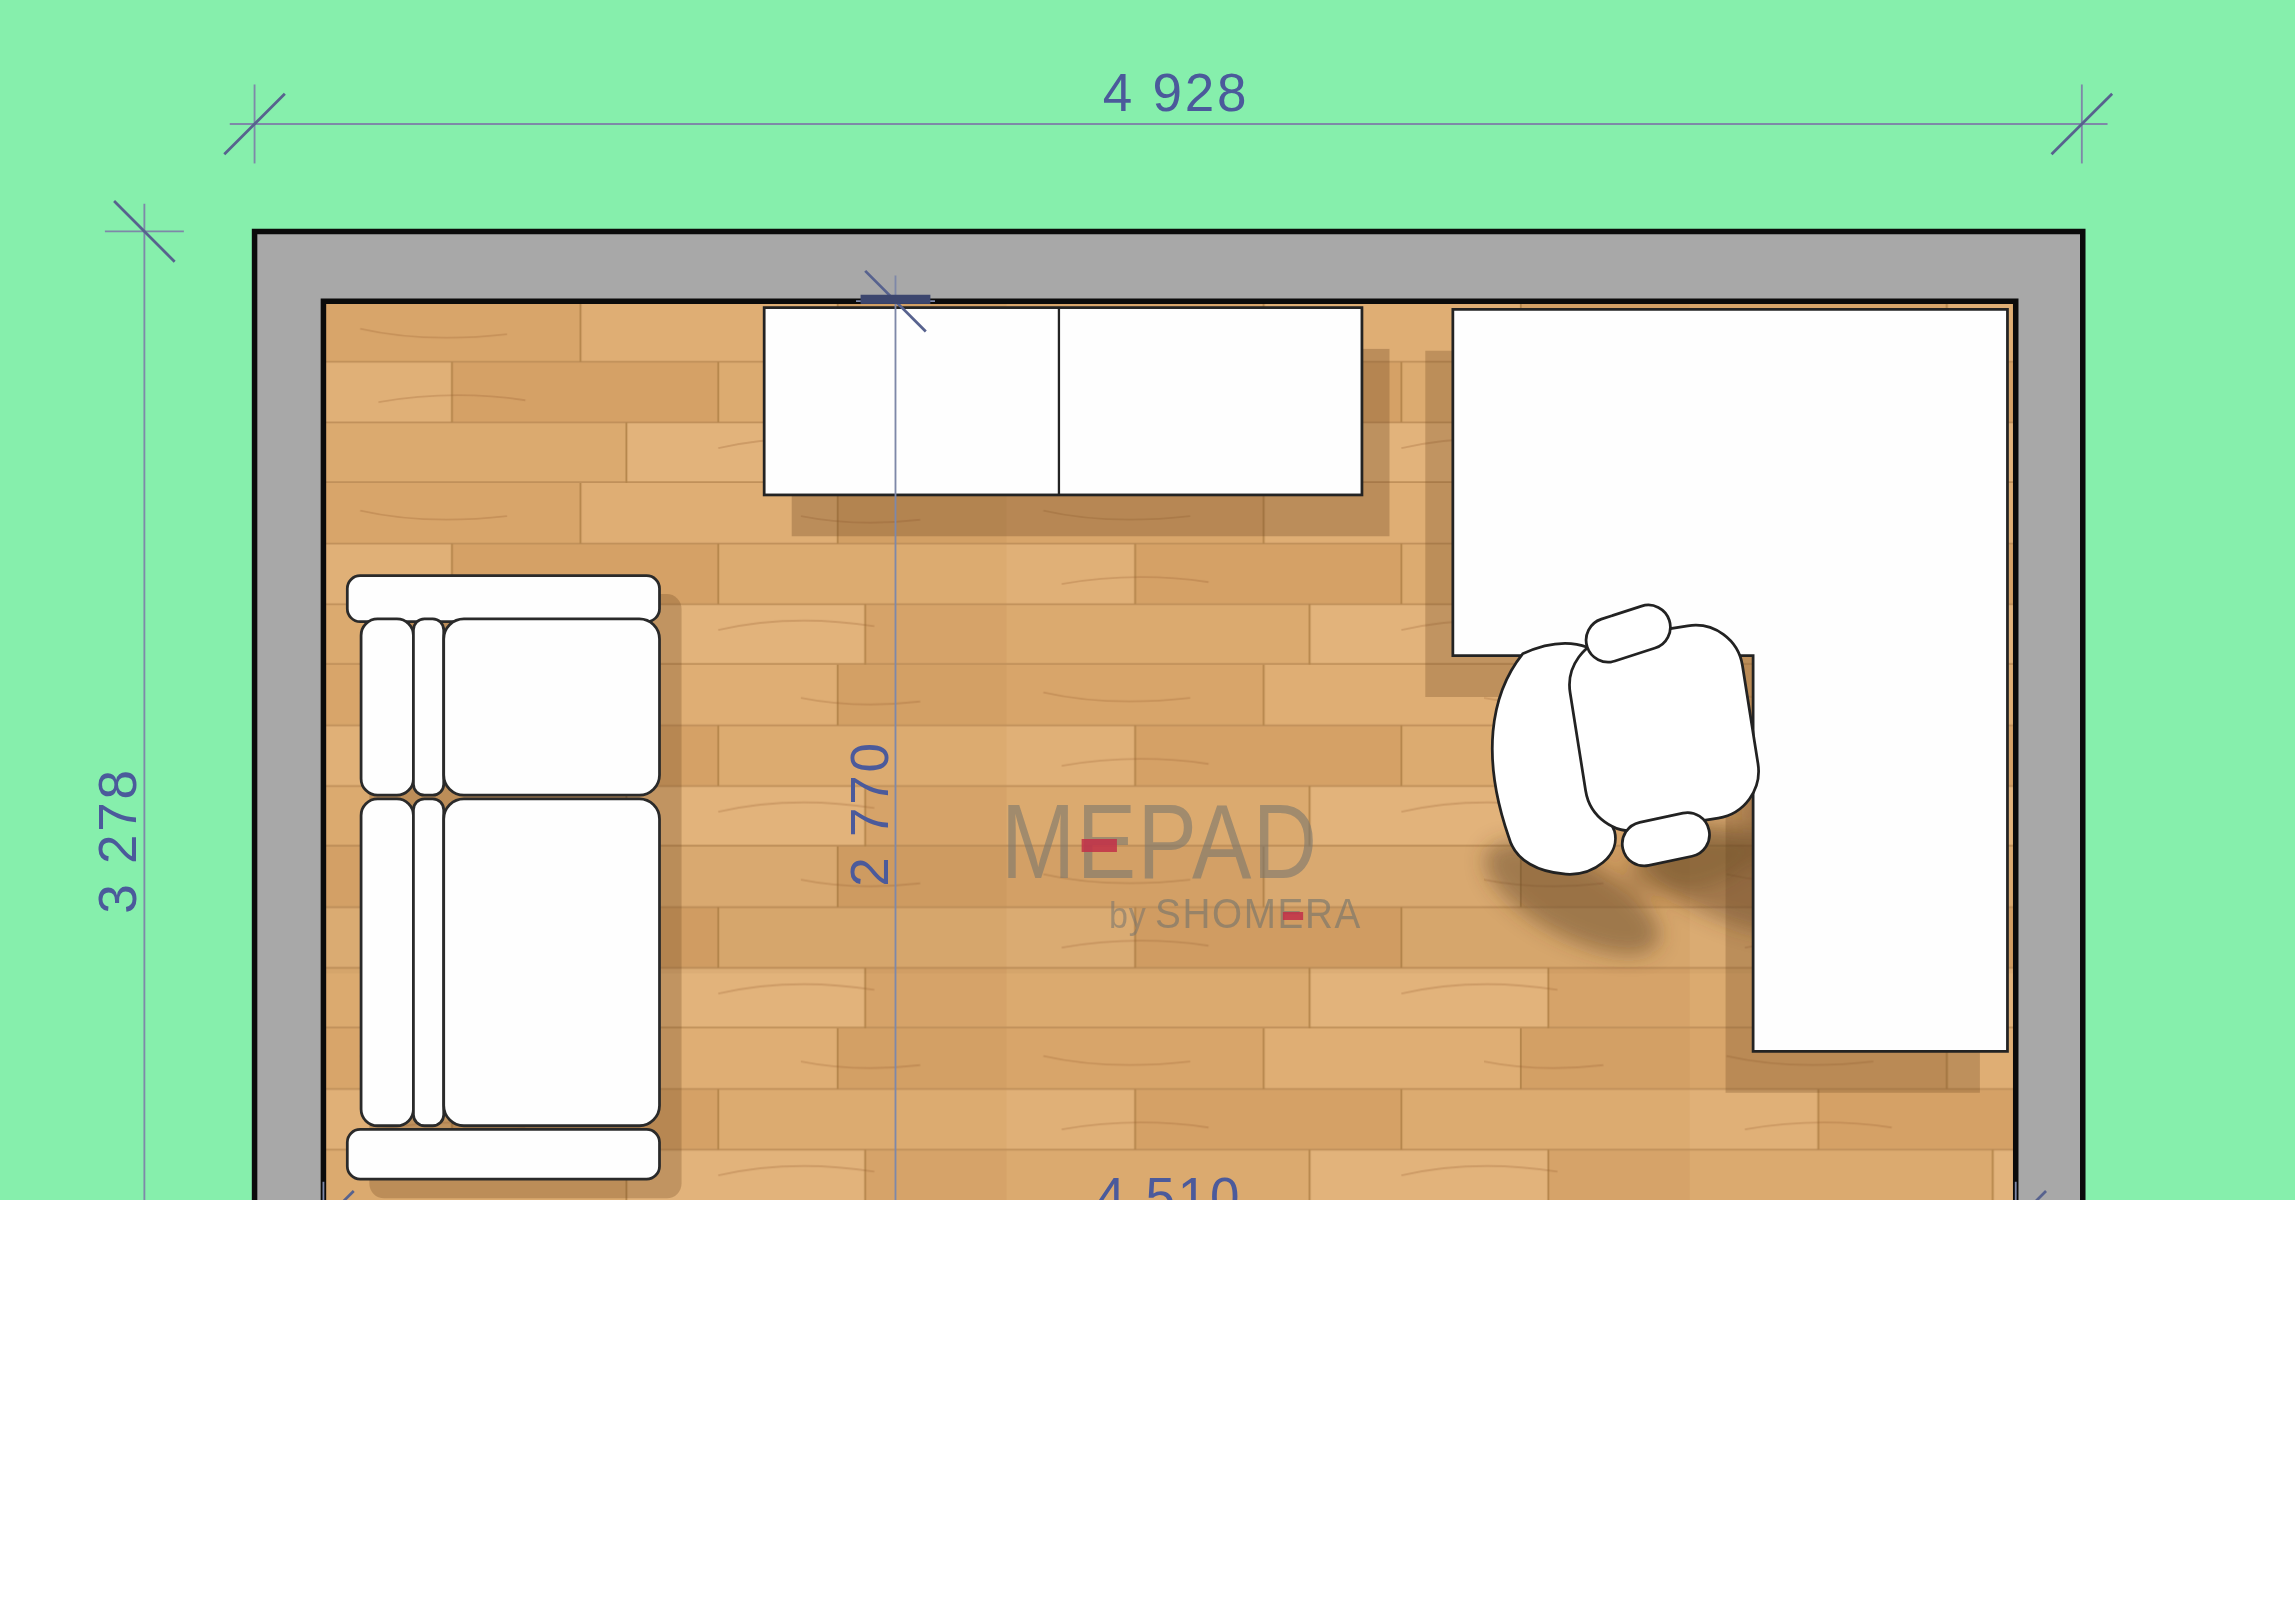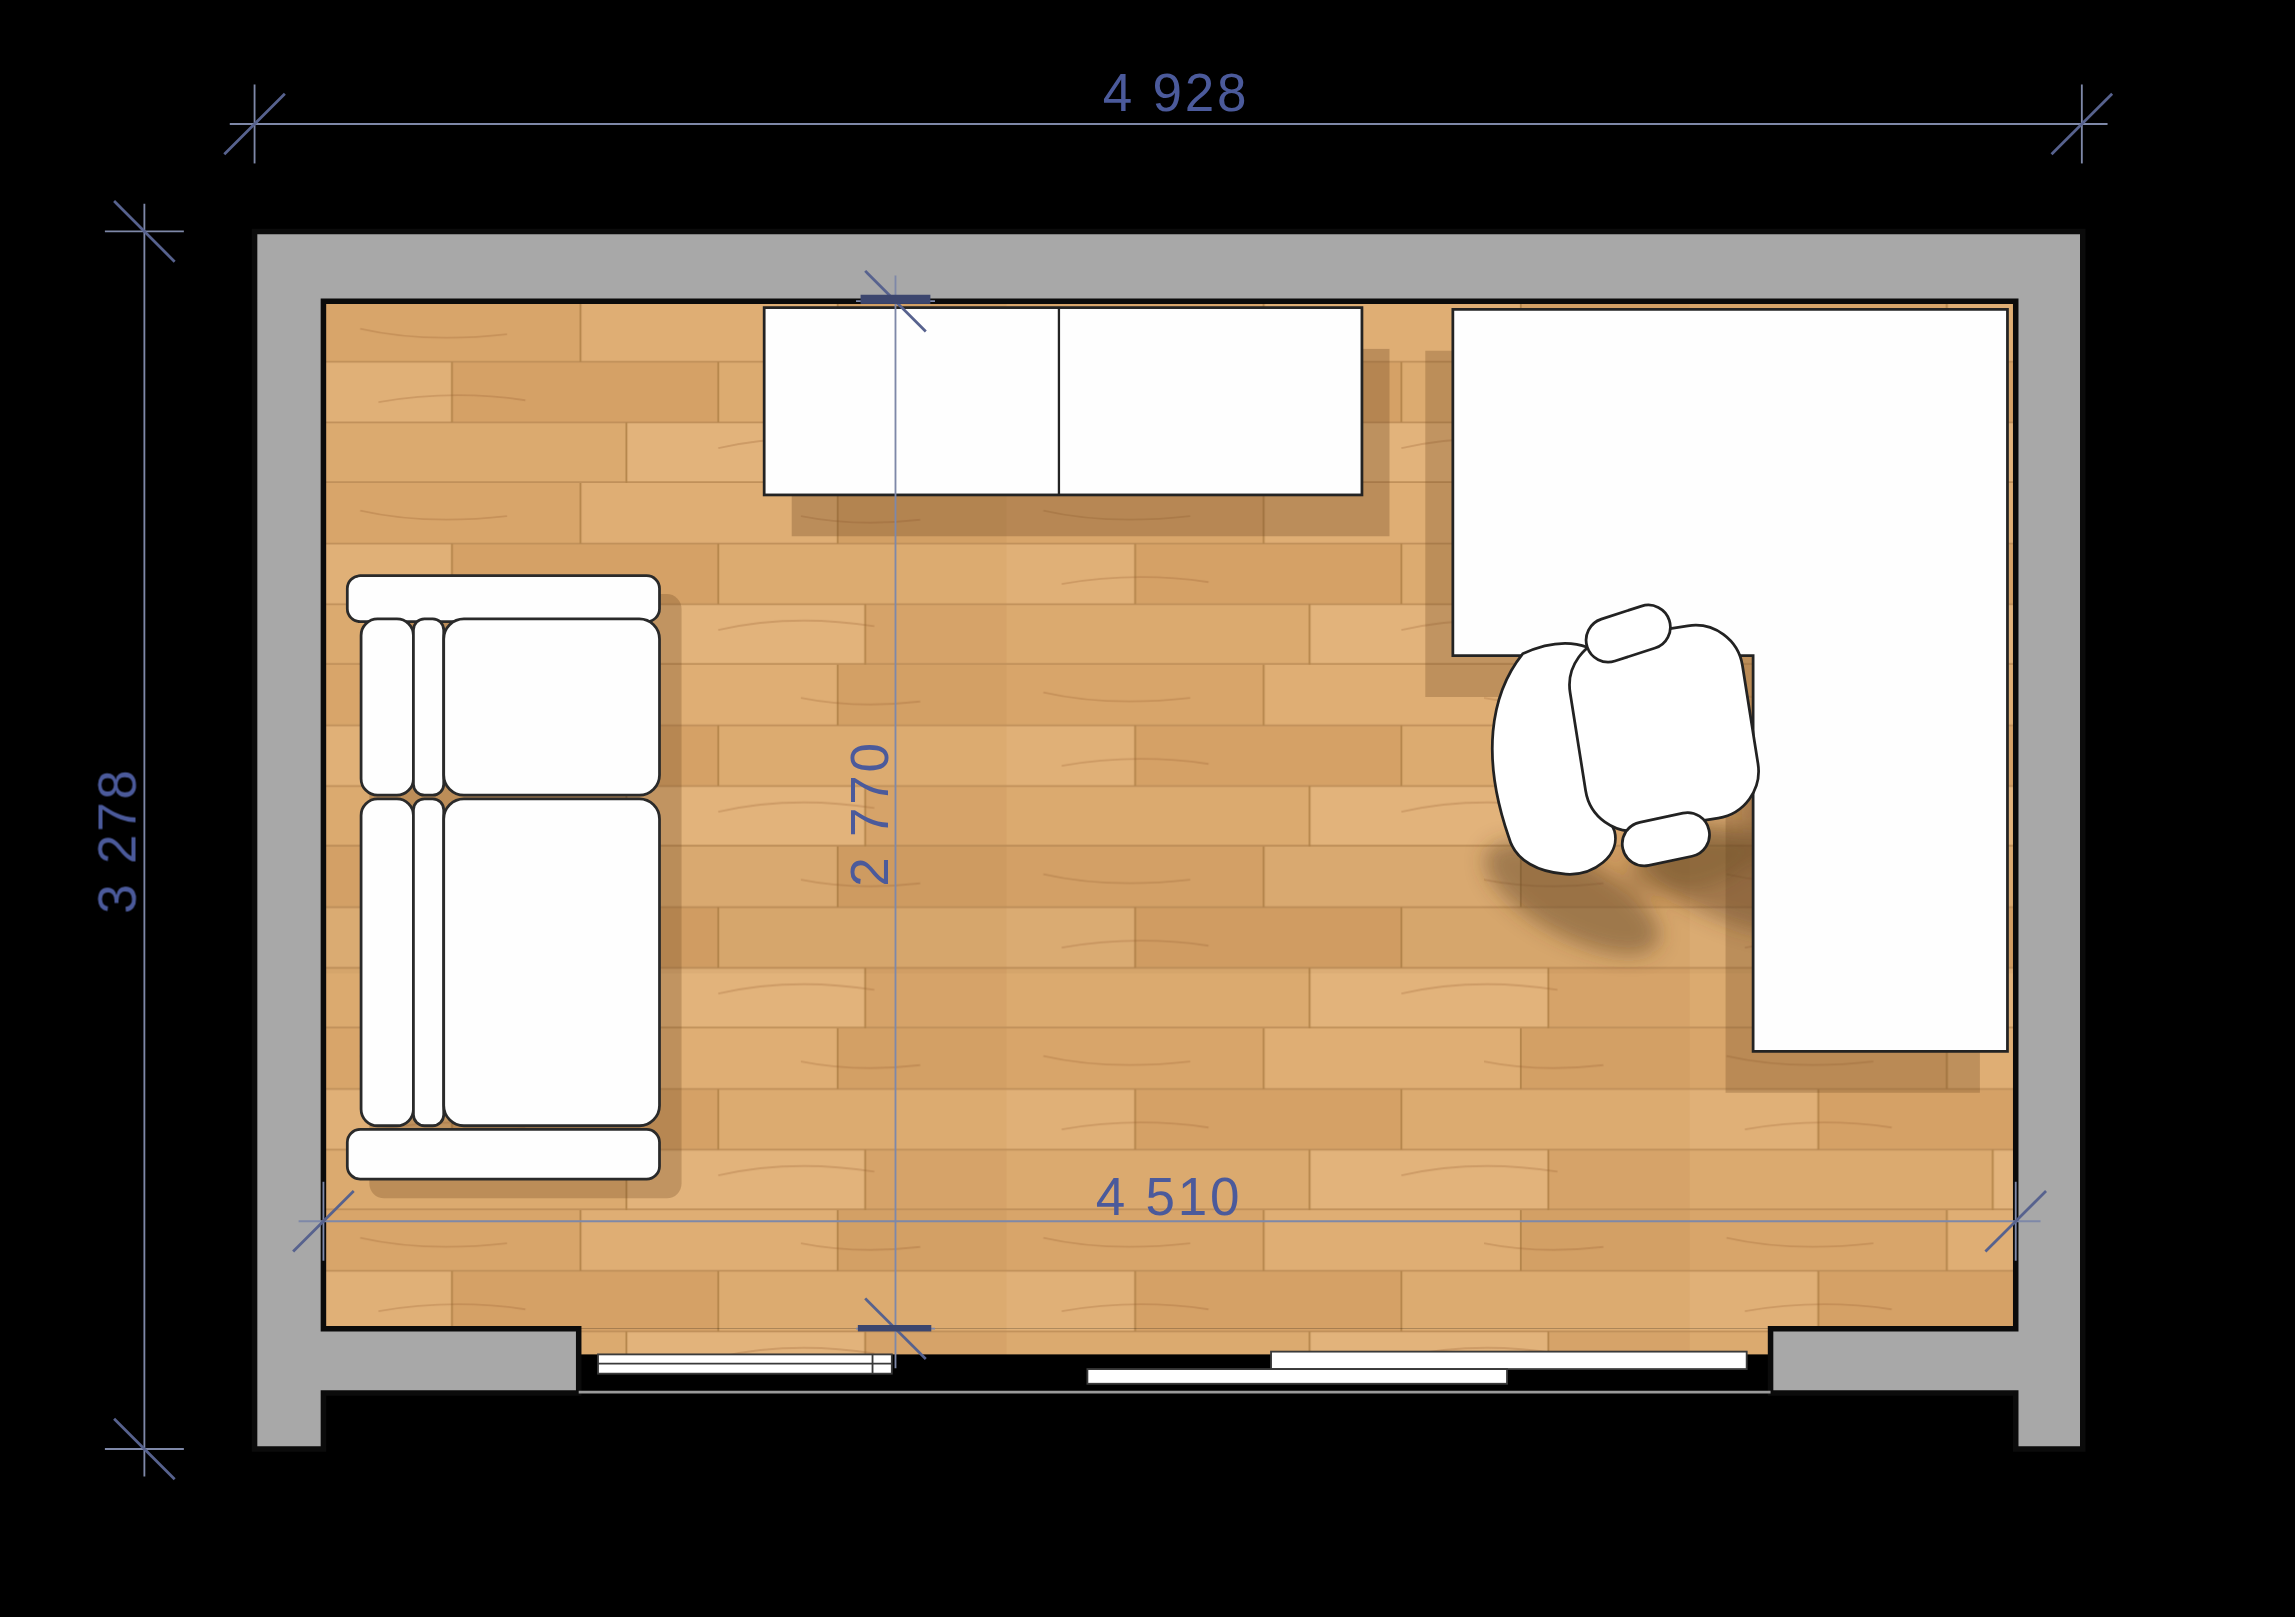"4 928" .plan { background: #000000 -> #86efac; height: 1617px -> 1200px }
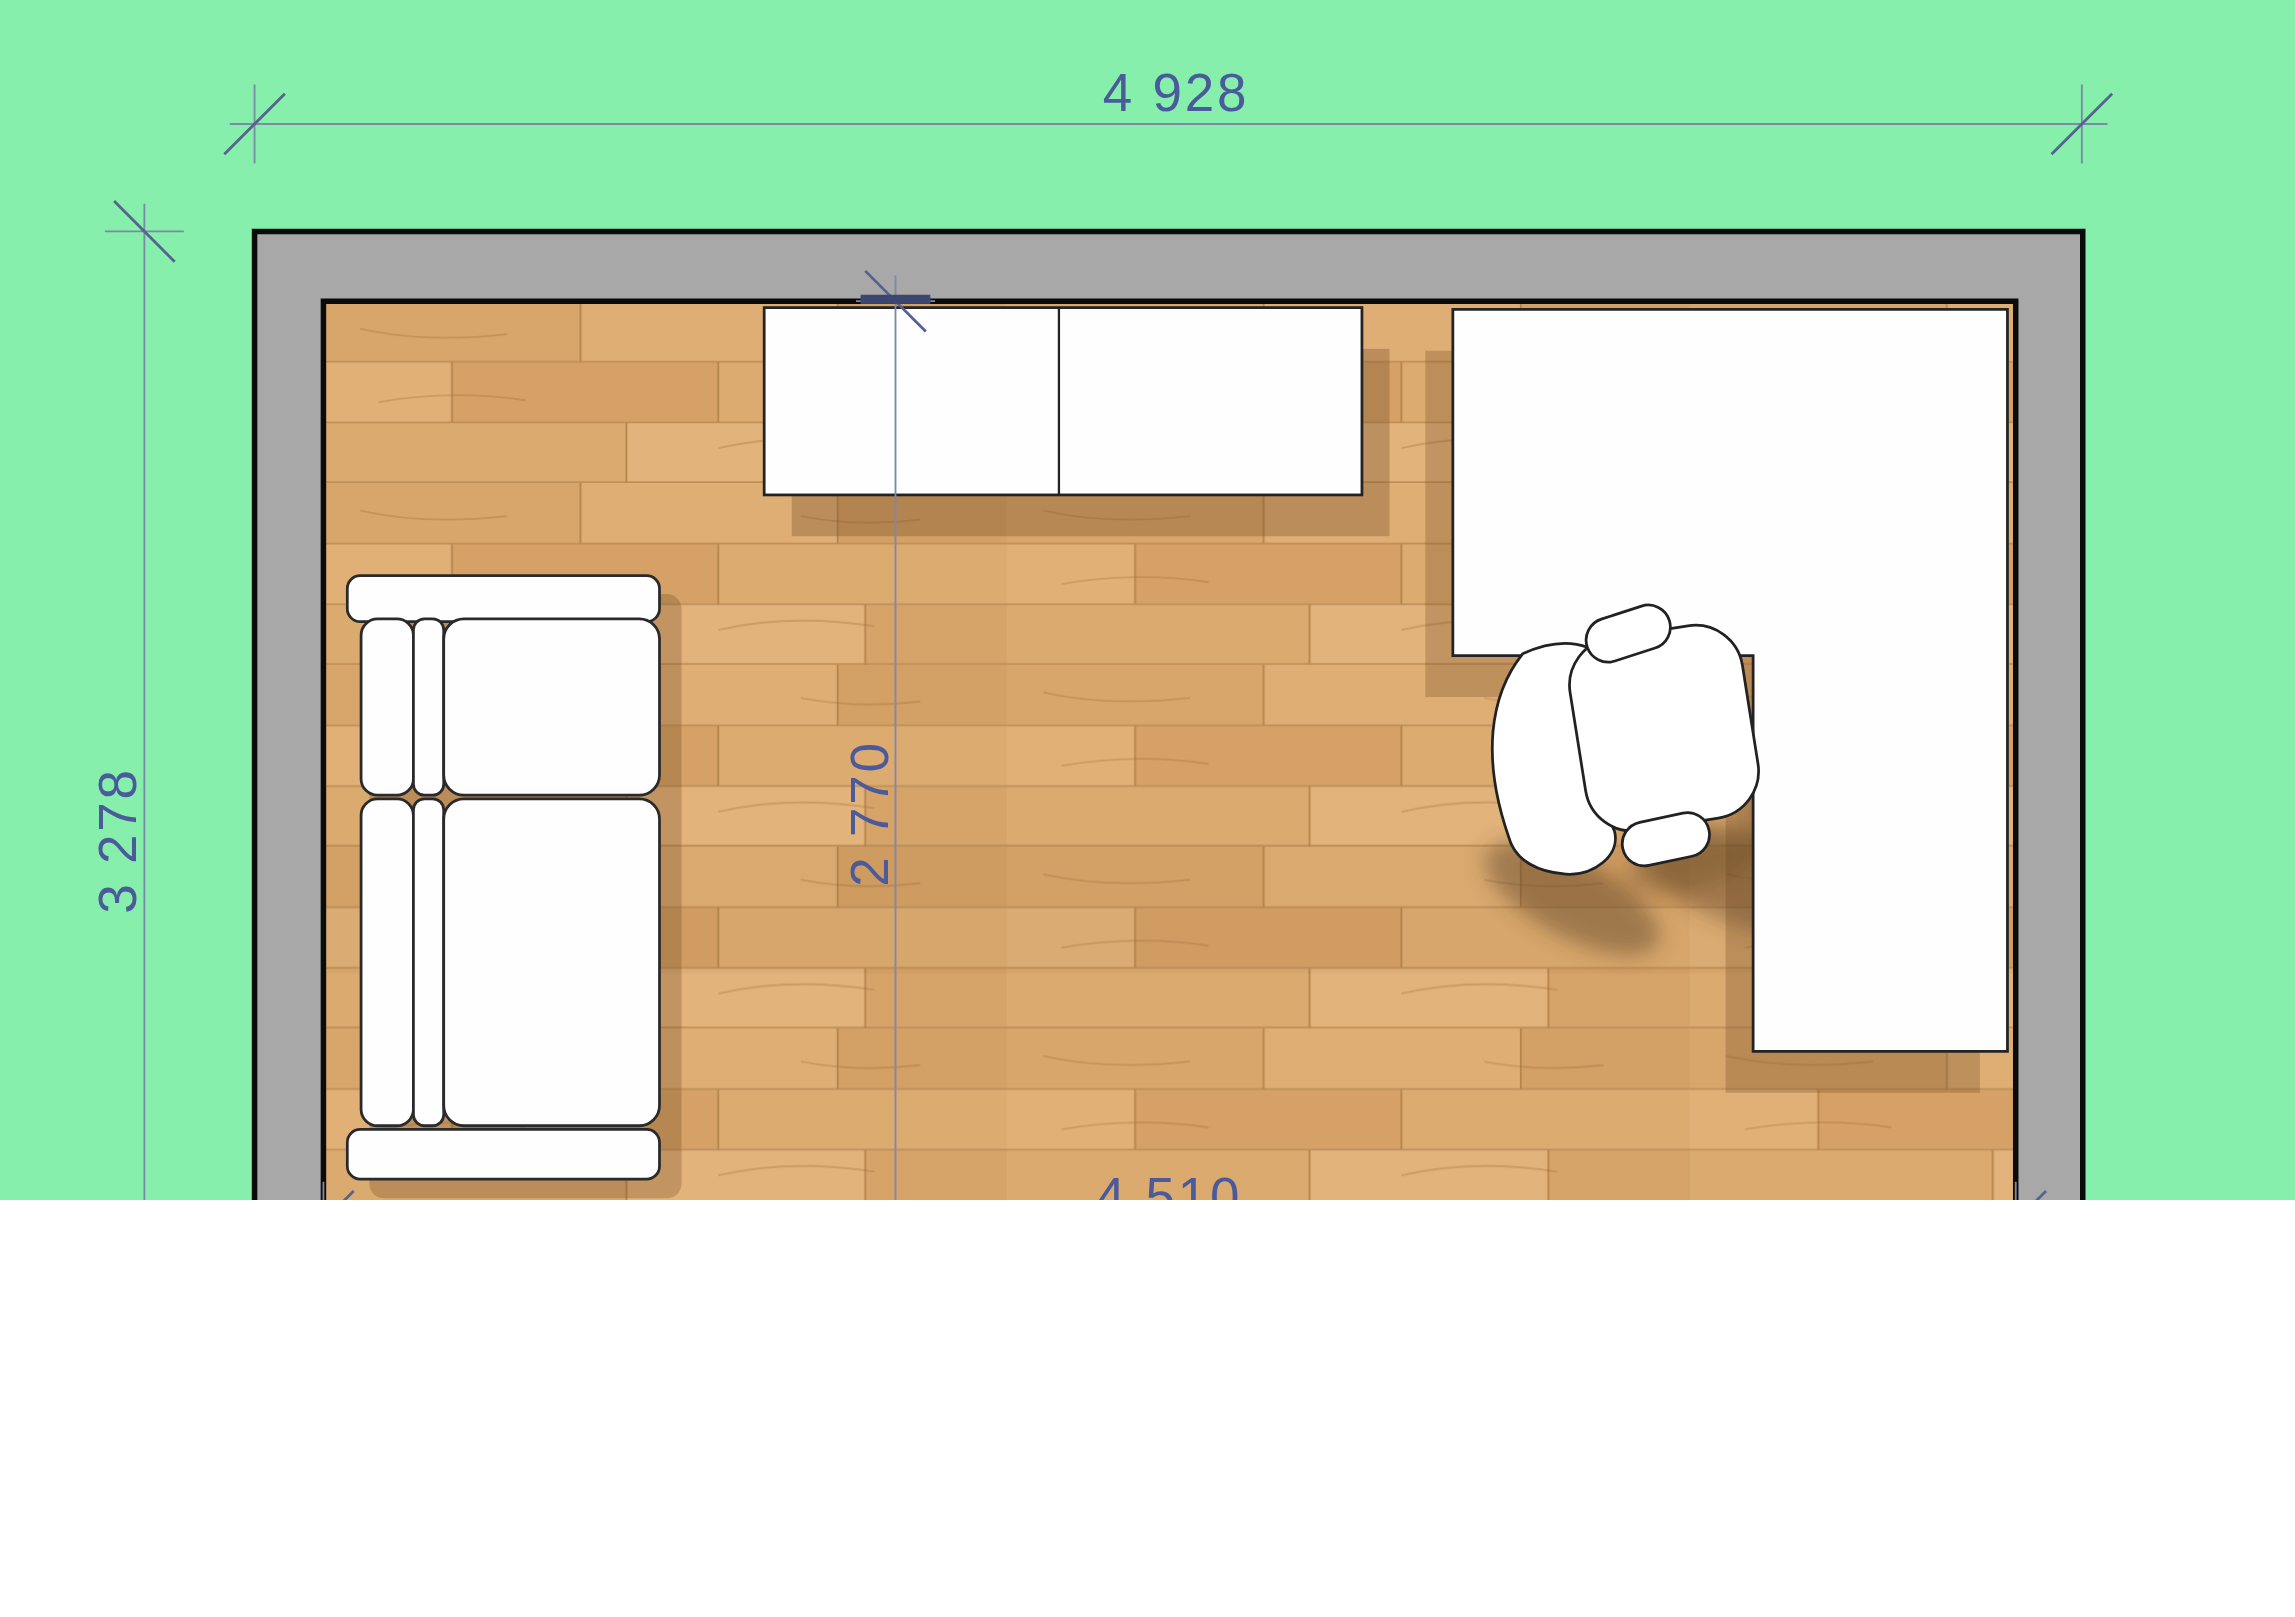"MEPAD" div.logo { html: none -> <div> <div> <span>MEPAD</span> <i></i> </div> <div> <span>by</span><span>SHOMERA</span> <i></i> </div> </div> }
